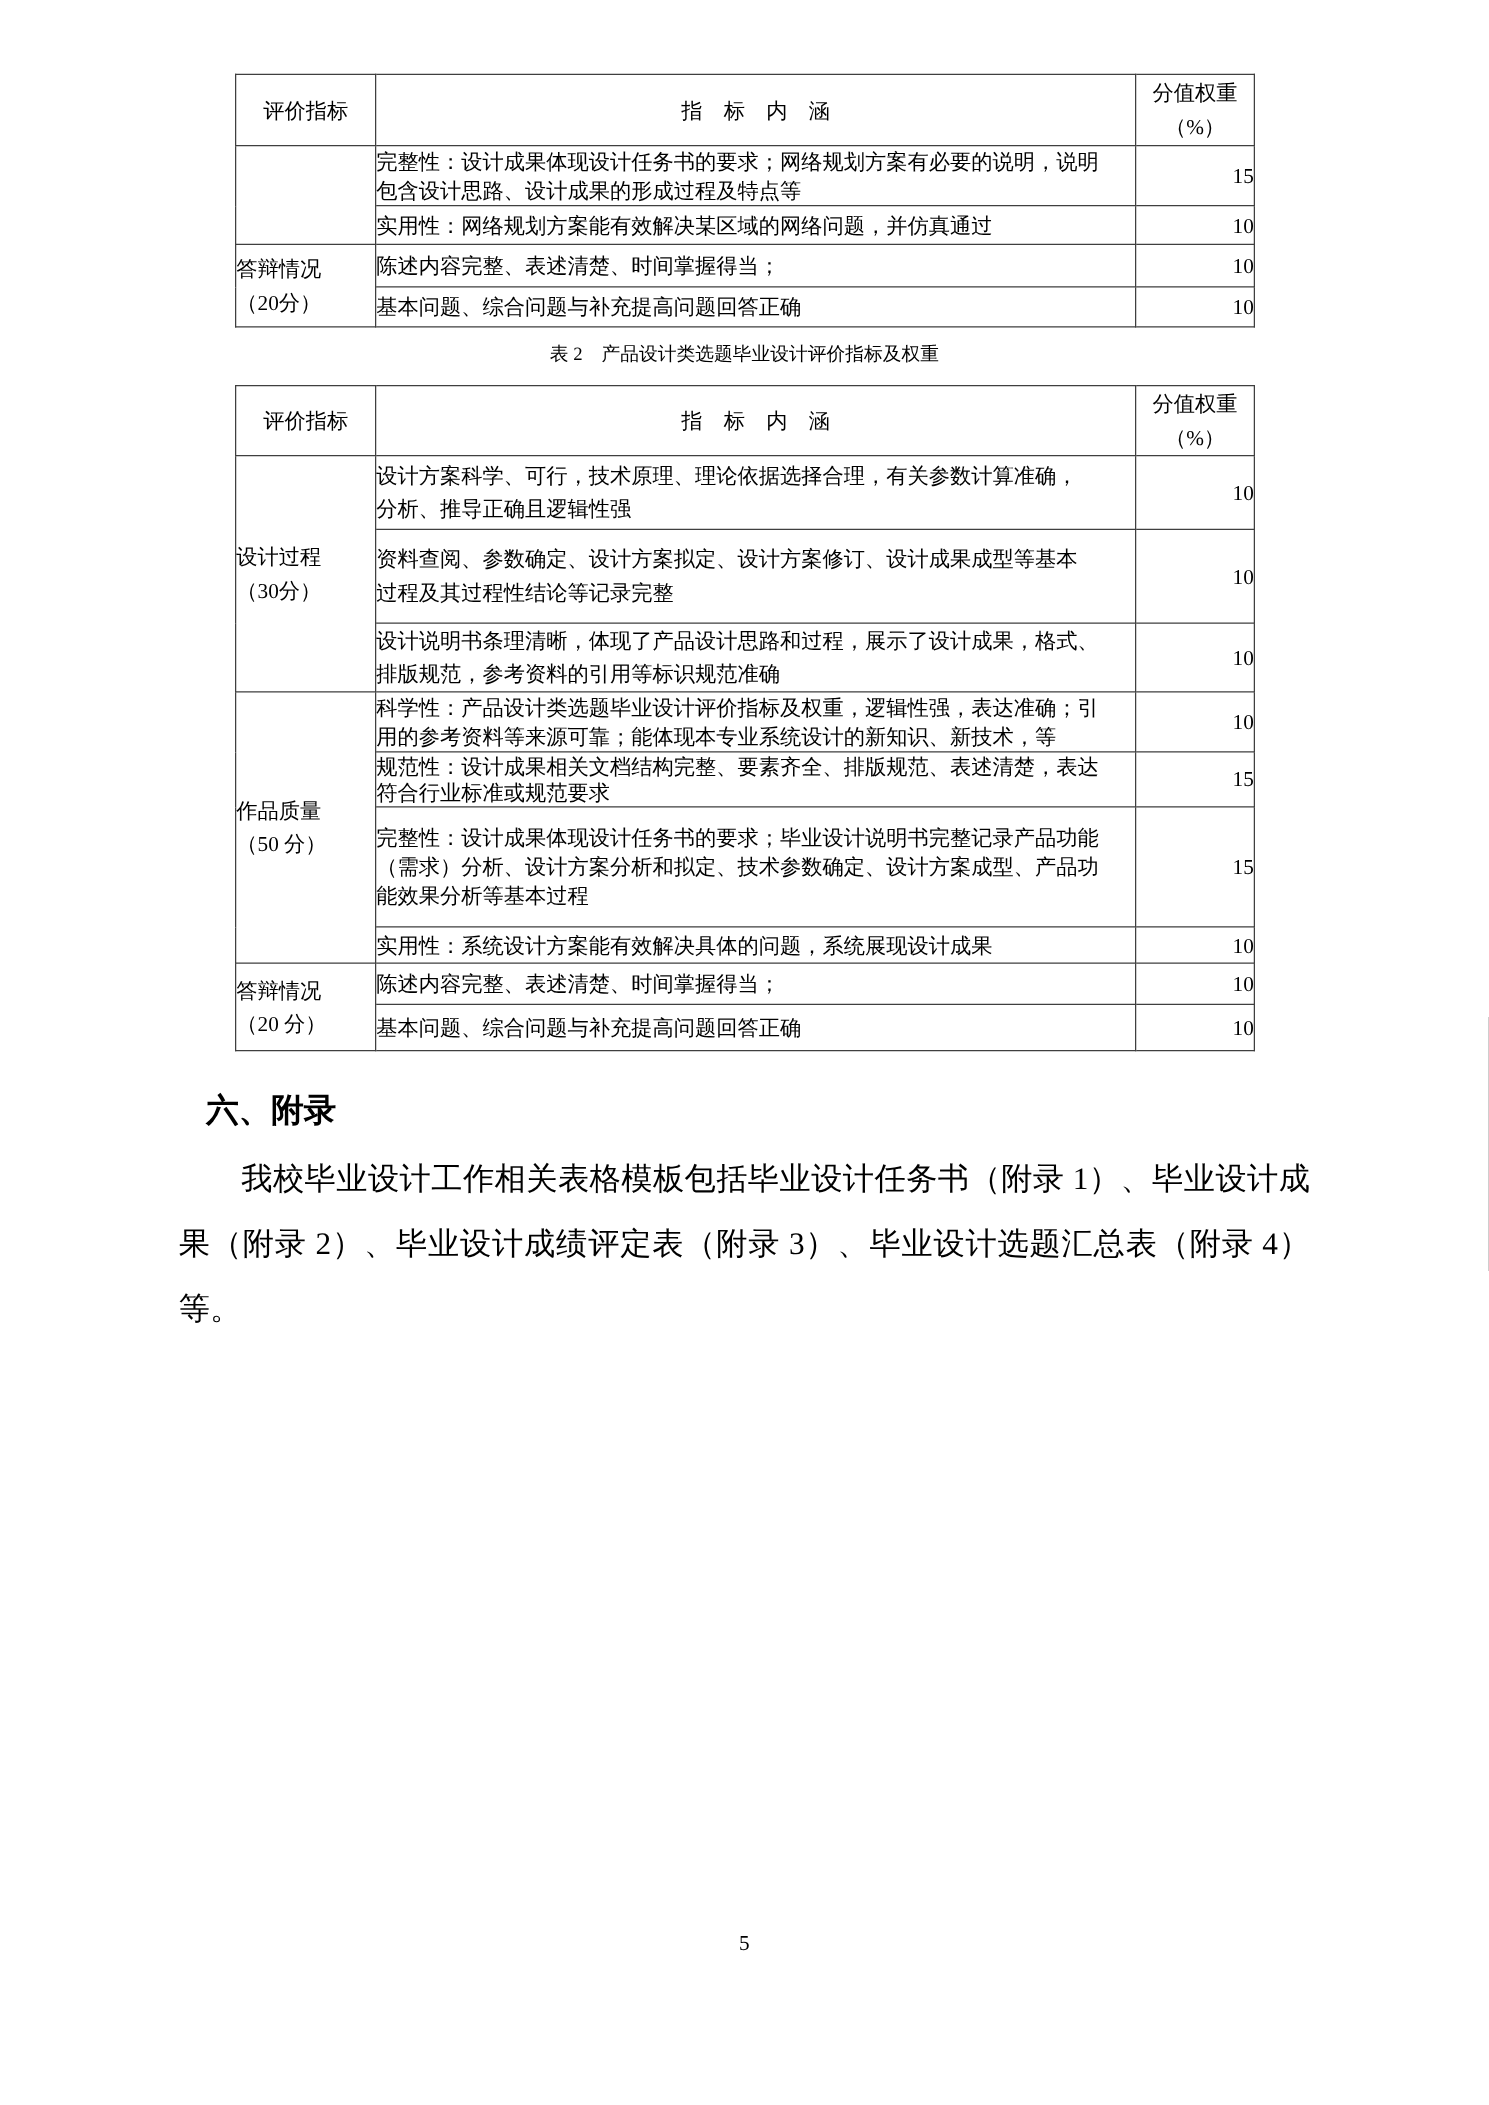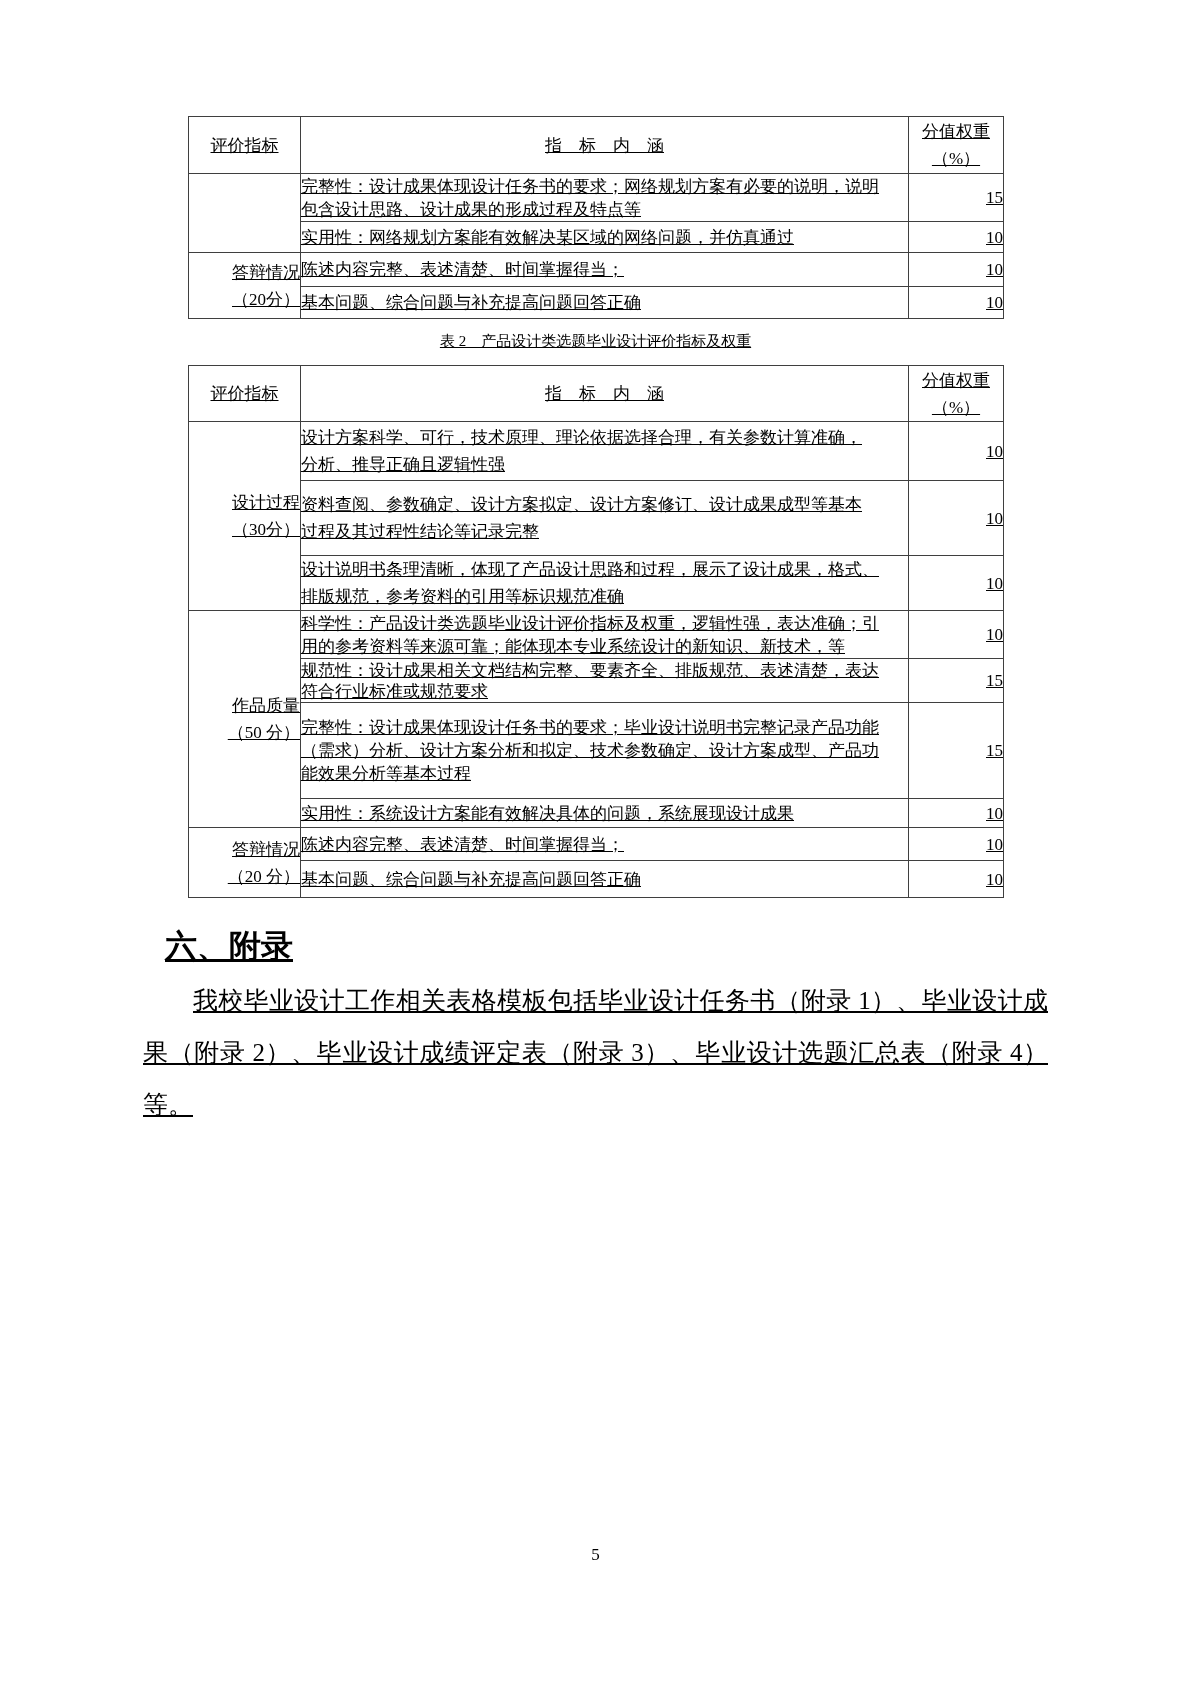"评价指标" .content { padding: 116px 143px 0 143px -> 59px 143px 0 143px; text-decoration: underline -> none }
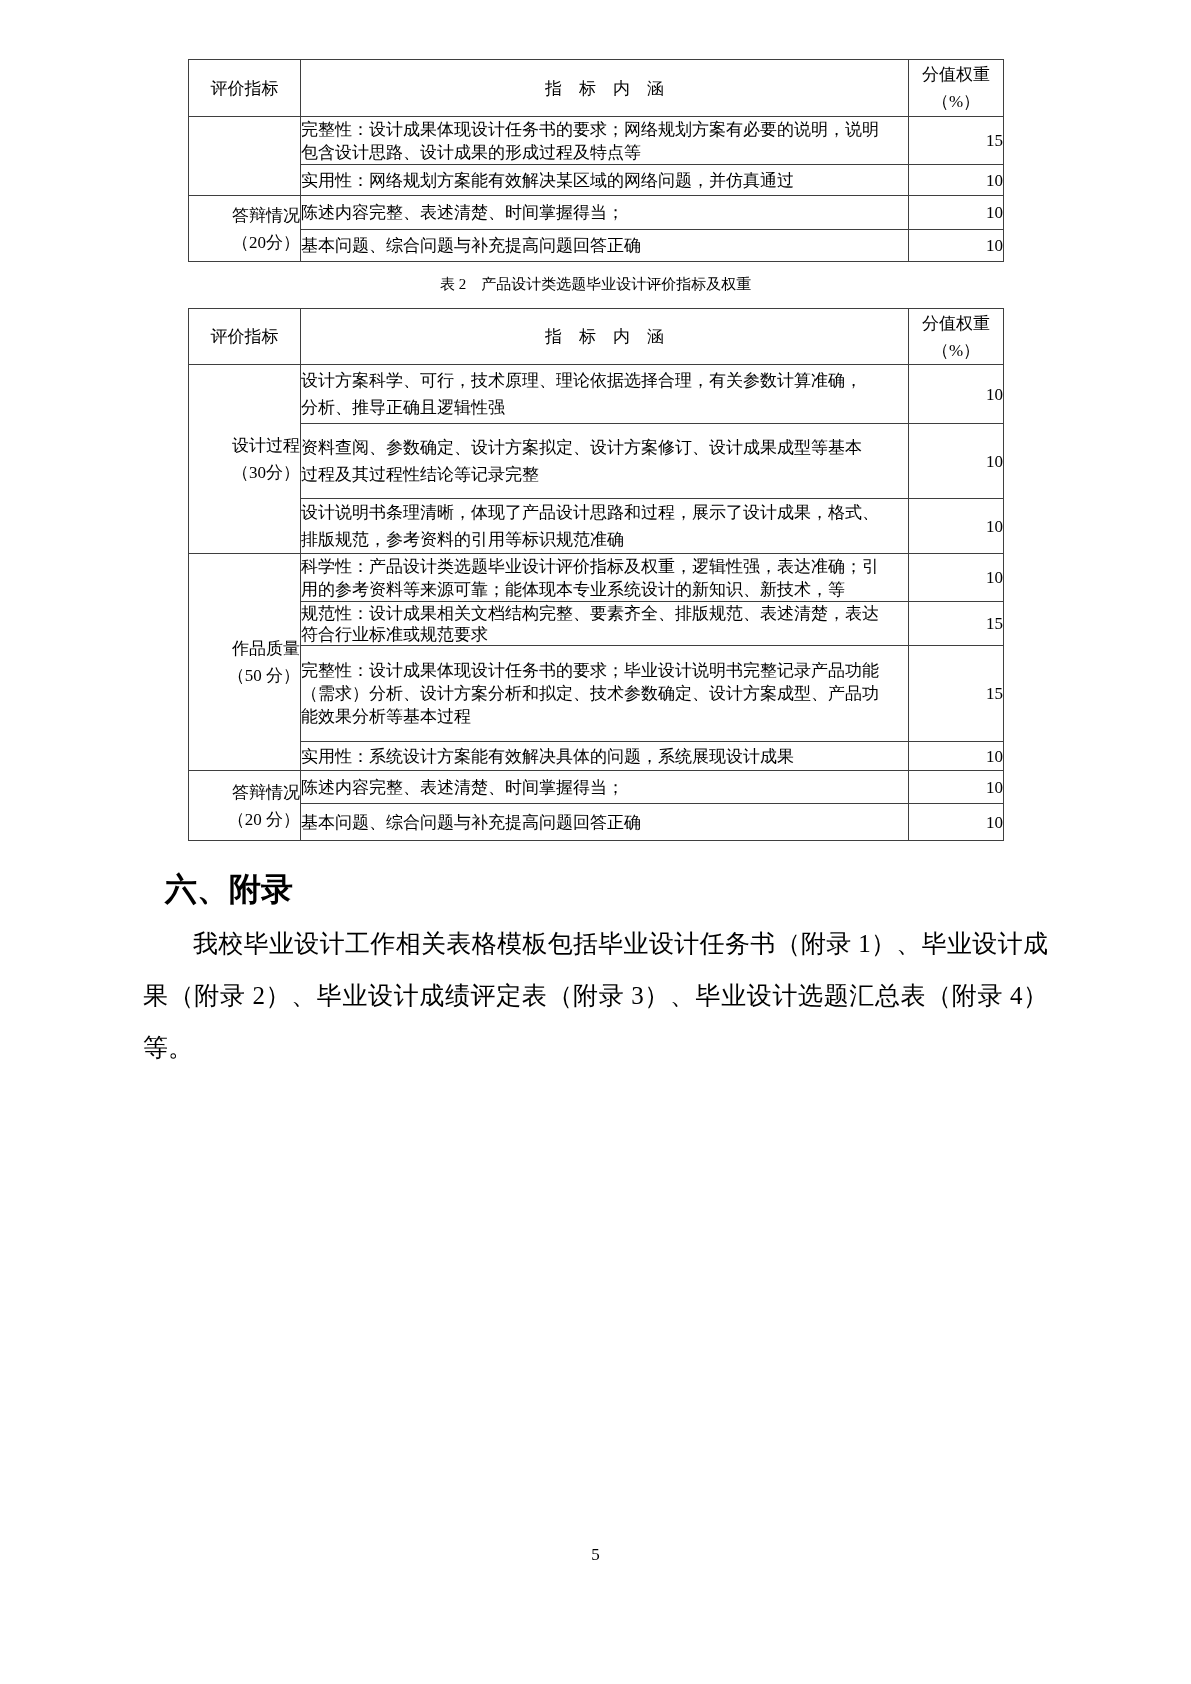"答辩情况" td.group { text-align: right -> left }
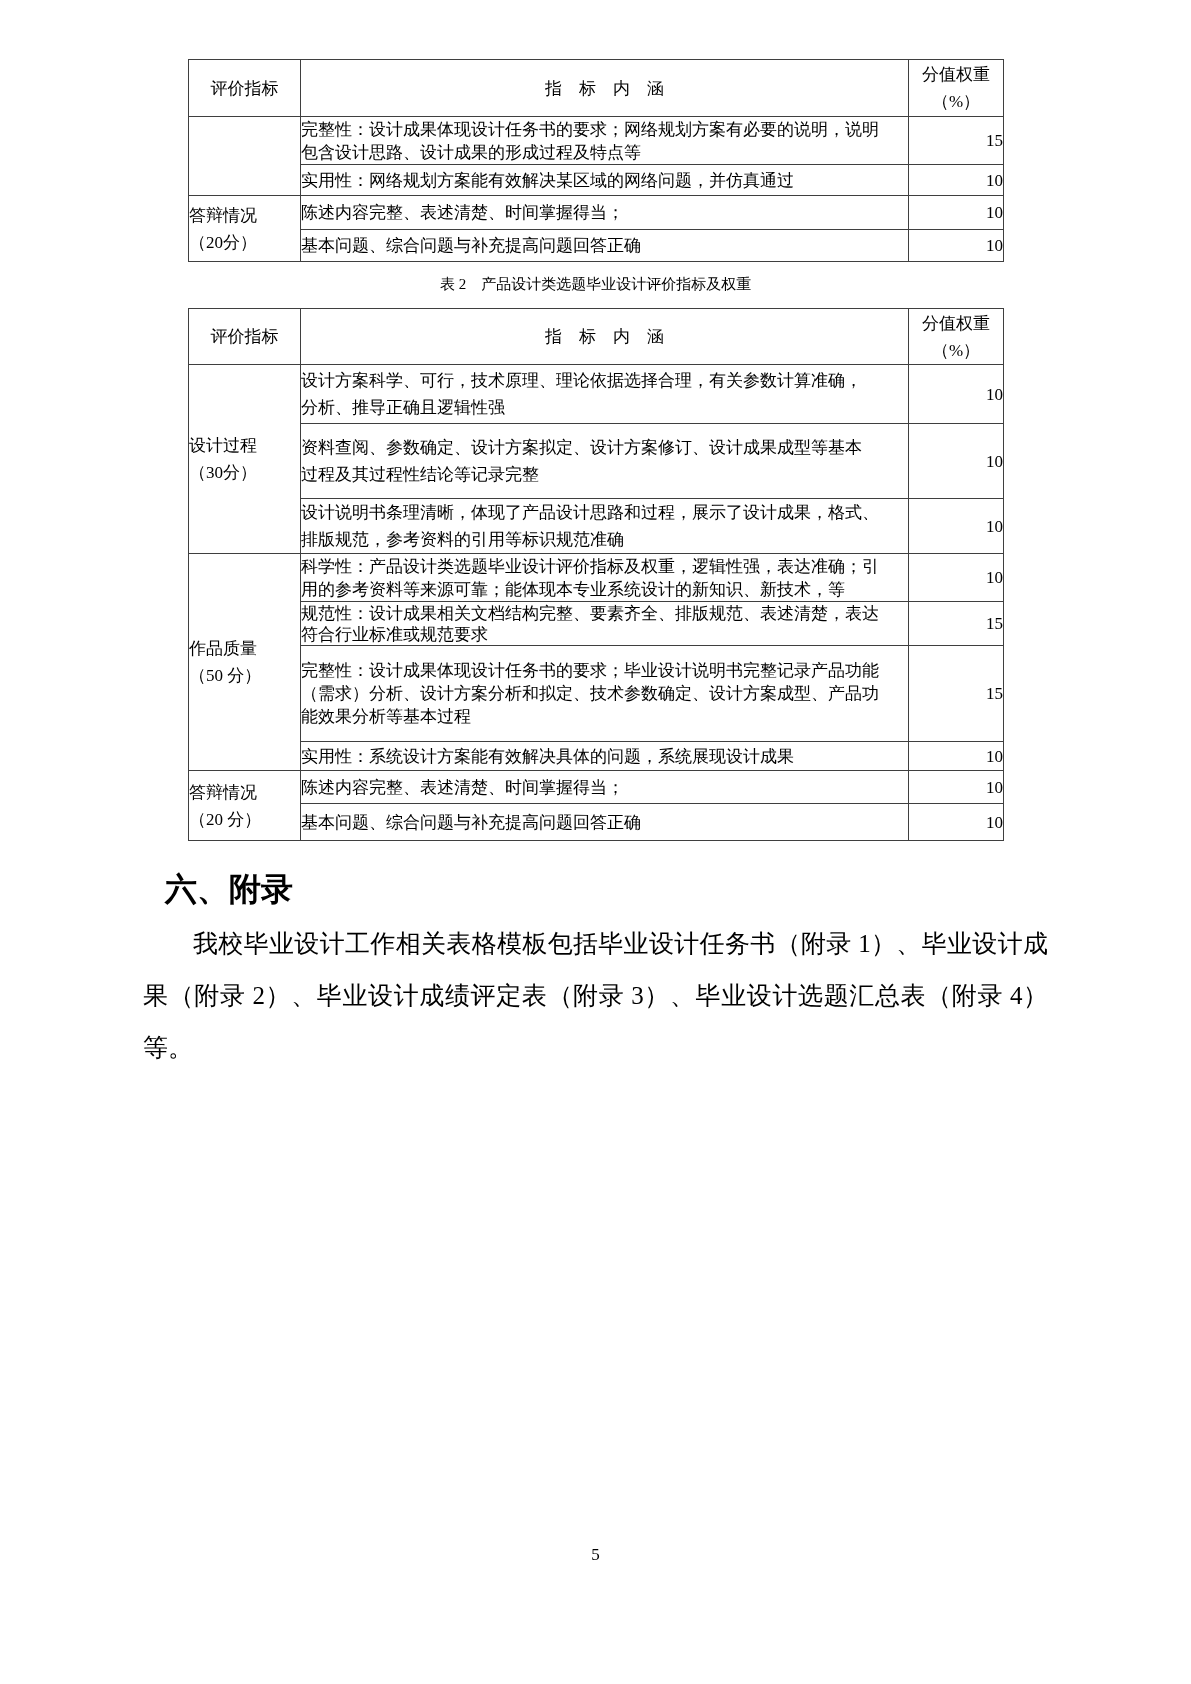"六、附录" .appendix-heading { font-size: 32px -> 26px }
